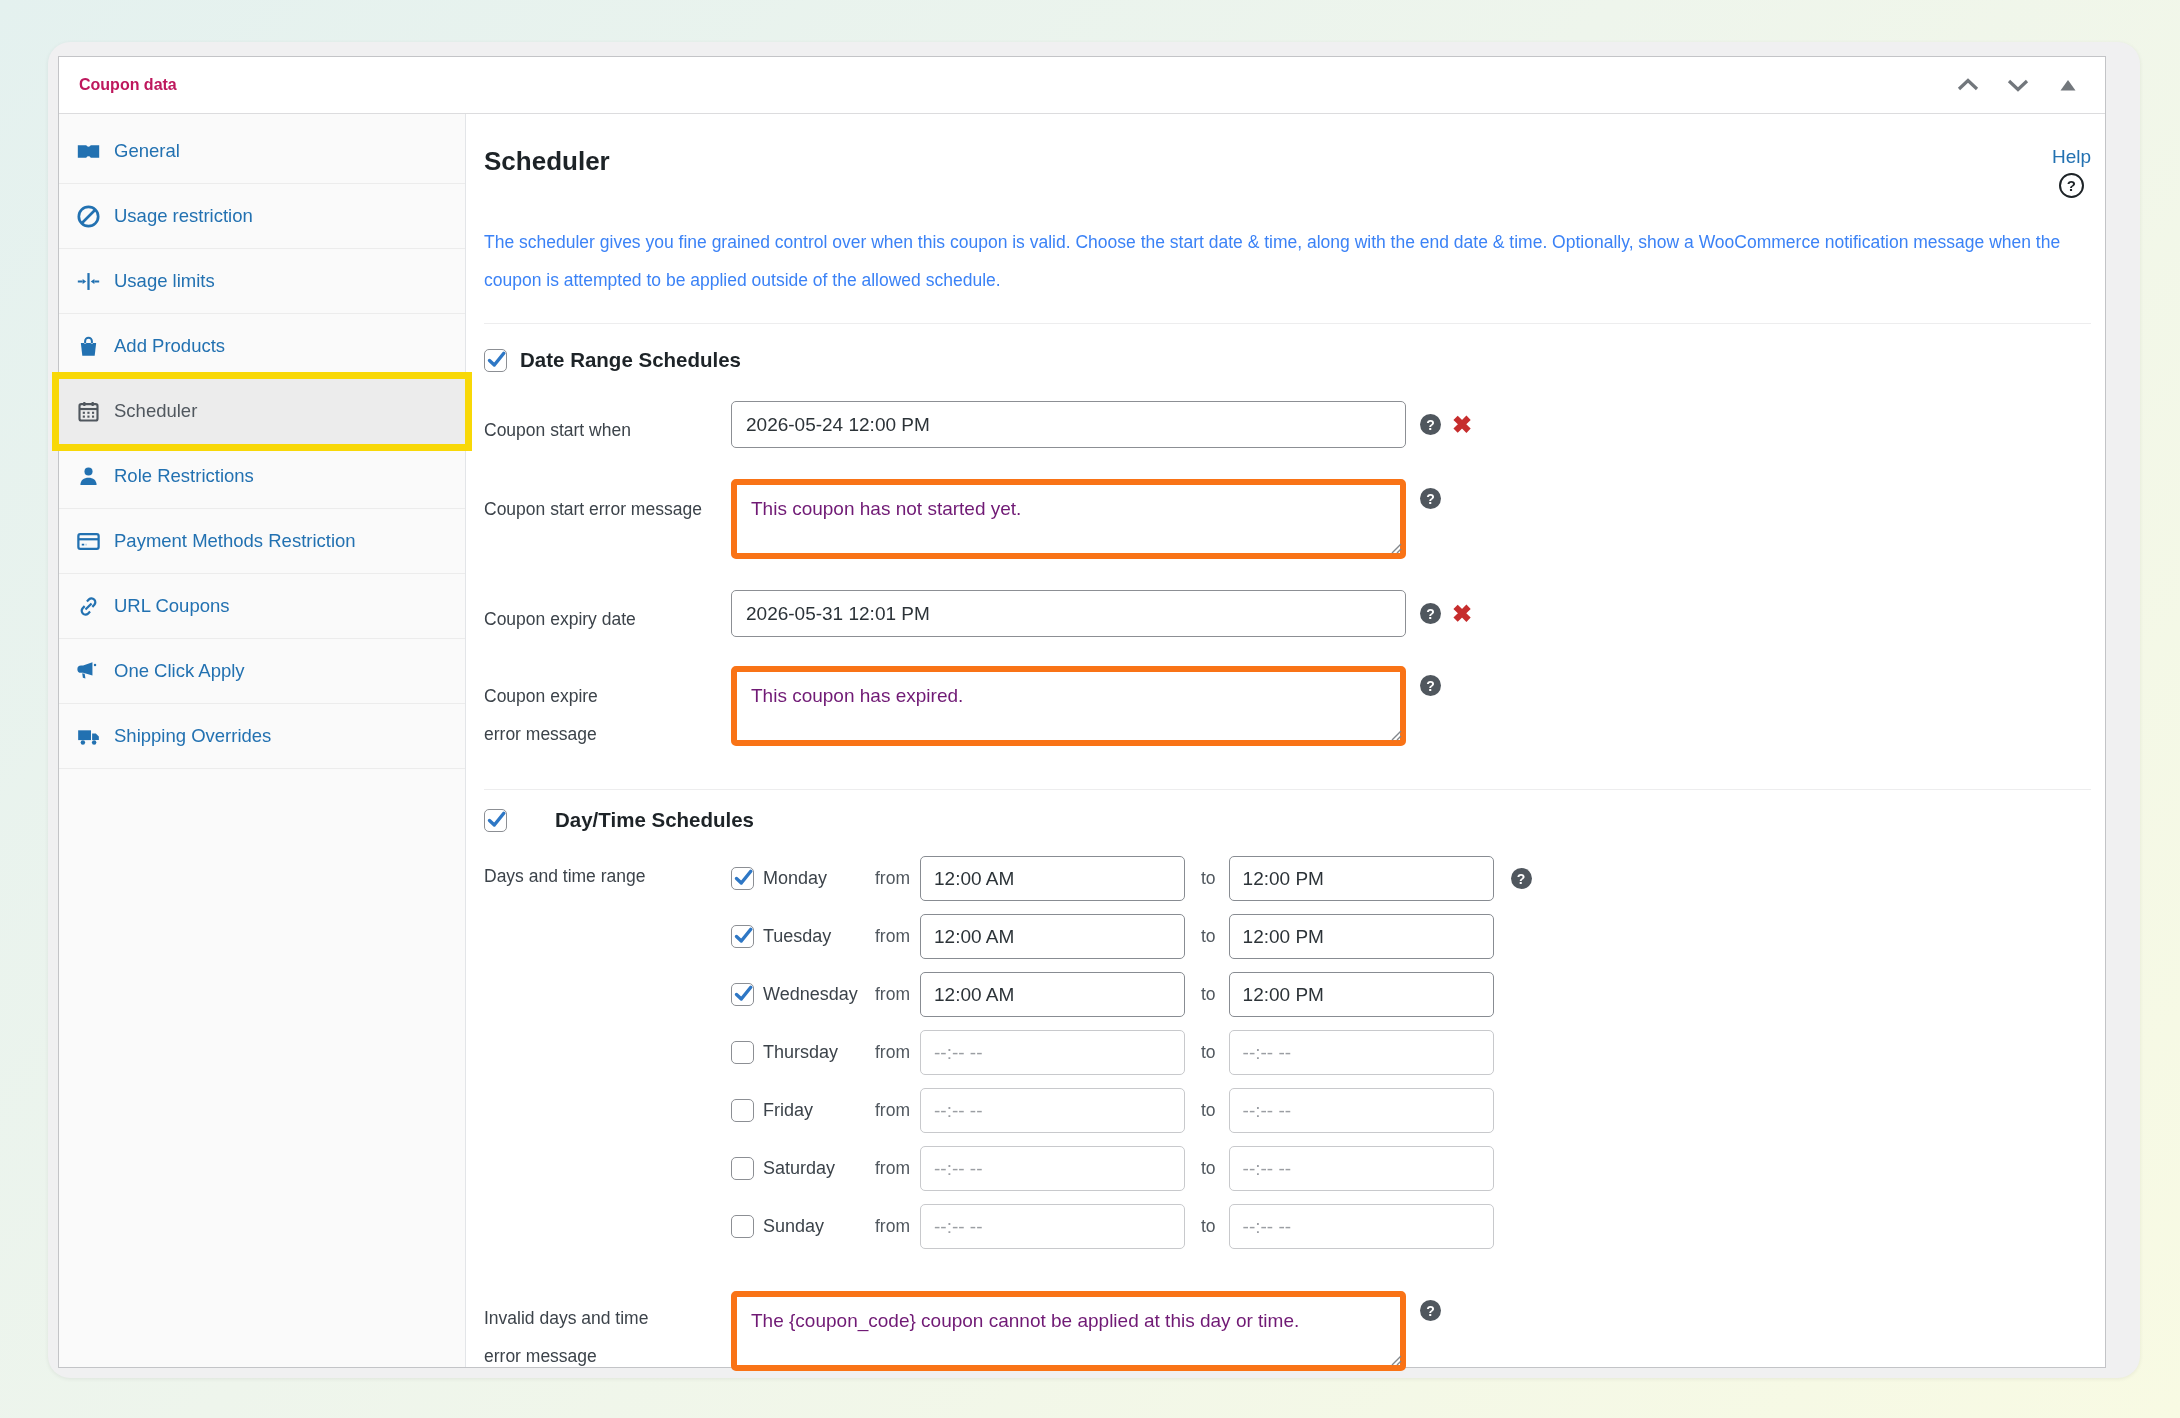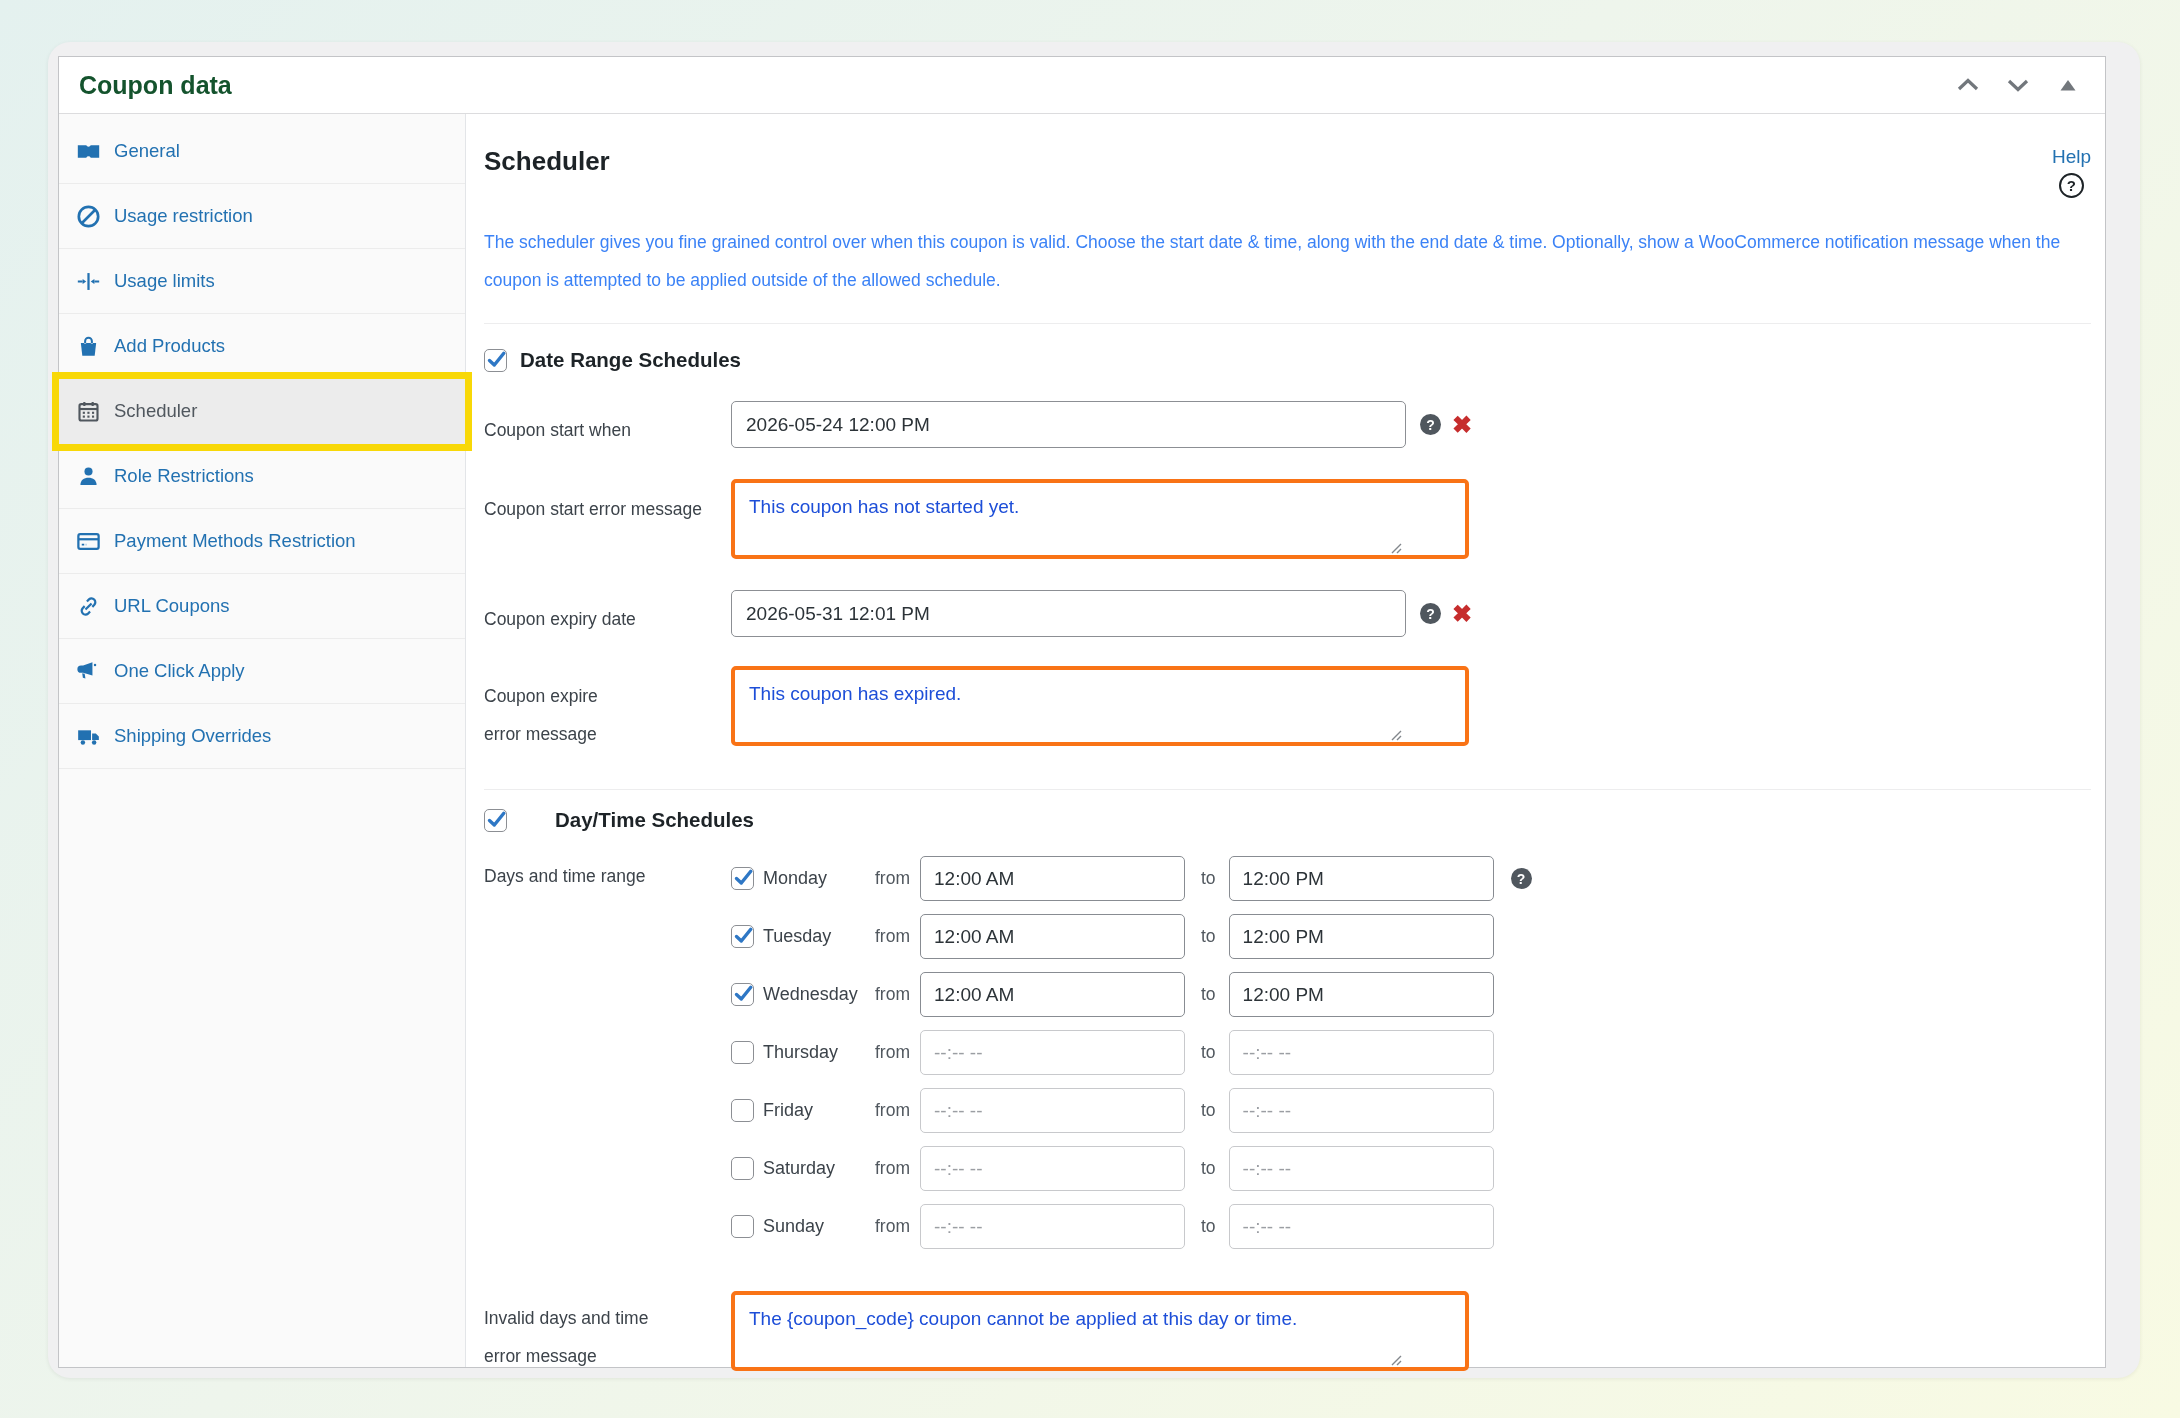"Coupon data" .mb-title { color: #14532d -> #be185d; font-size: 25px -> 16px }
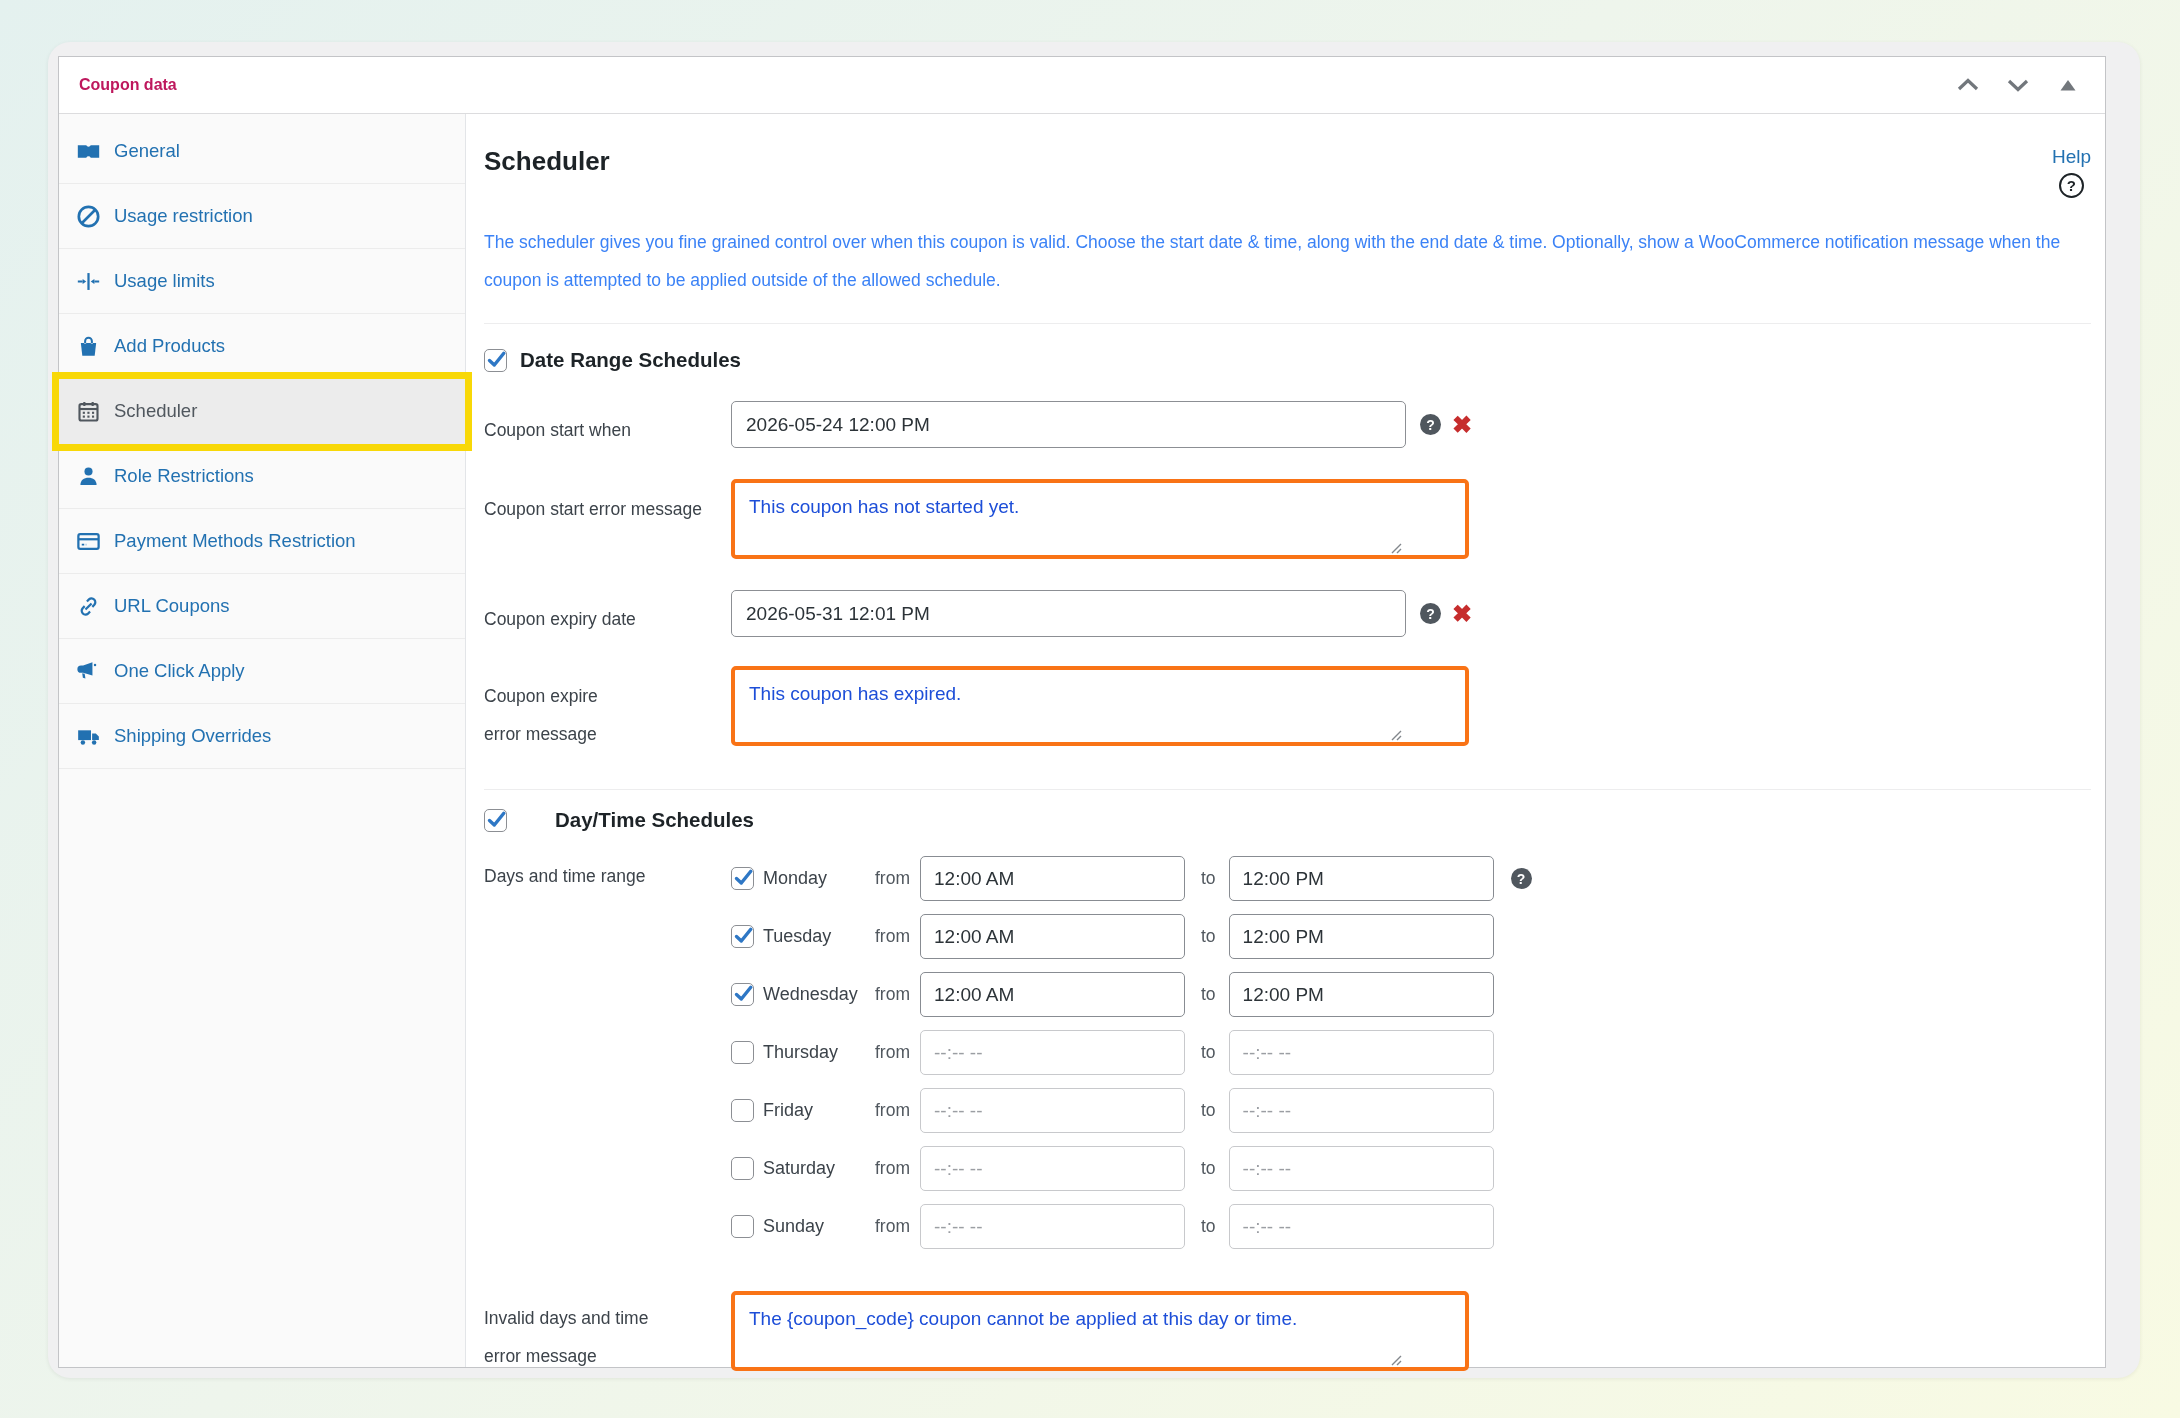"This coupon has not started" textarea.ta { border: 4px solid #f97316 -> 6px solid #f97316; color: #1d4ed8 -> #701a75; width: 738px -> 675px }
